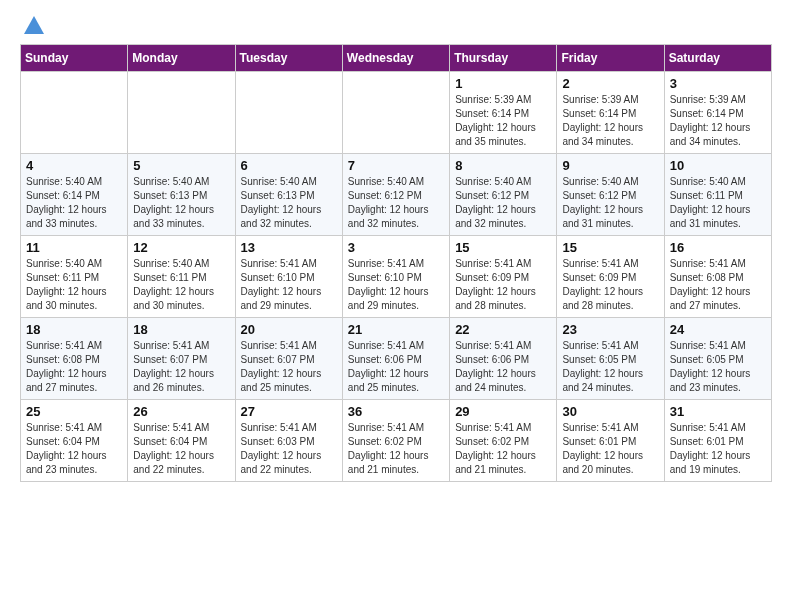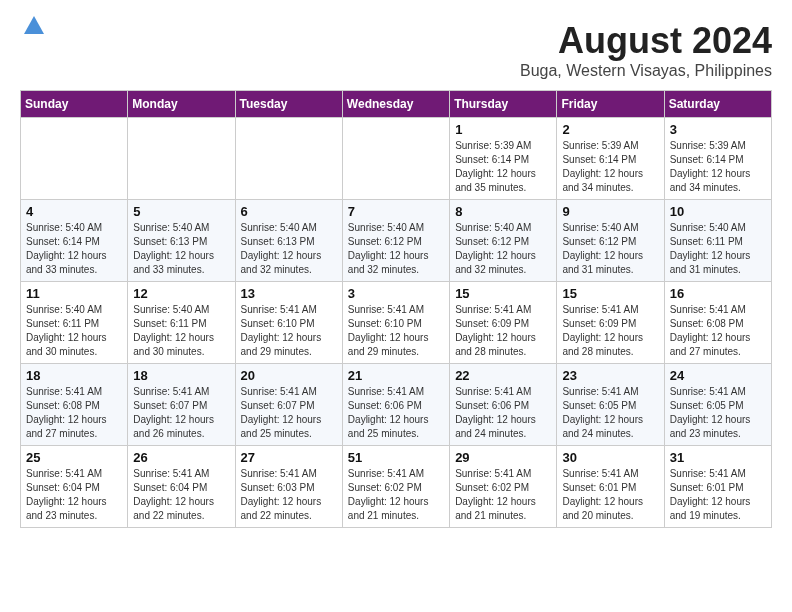"August 2024" div.title-block { html: <div> <div>August 2024</div> <div>Buga, Western Visayas, Philippines</div> </div> -> none }
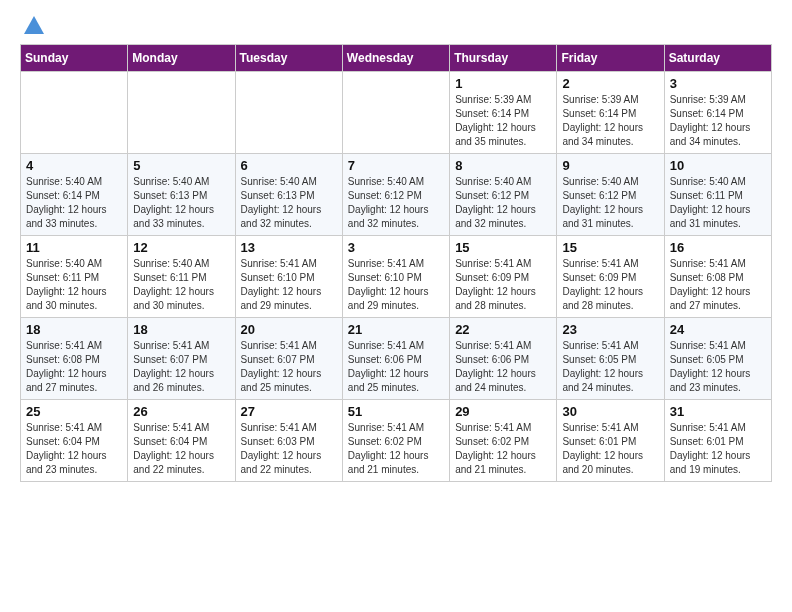"51" div.day-num { text: 51 -> 36 }
